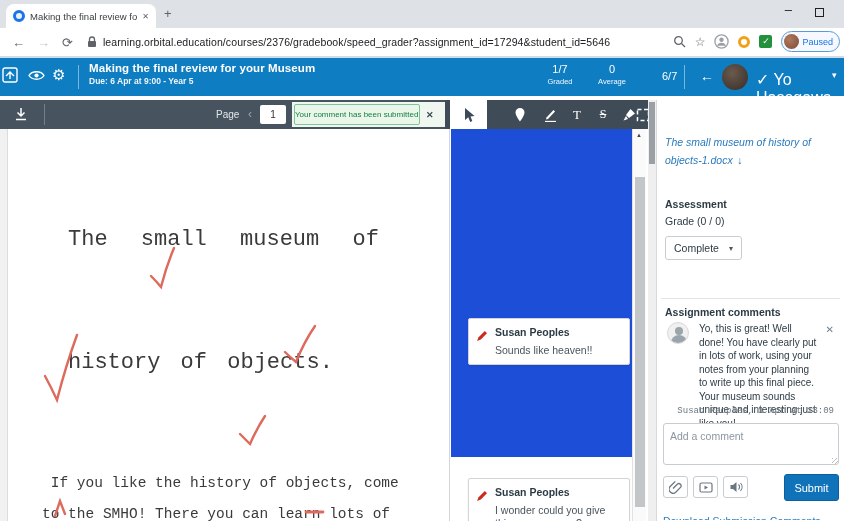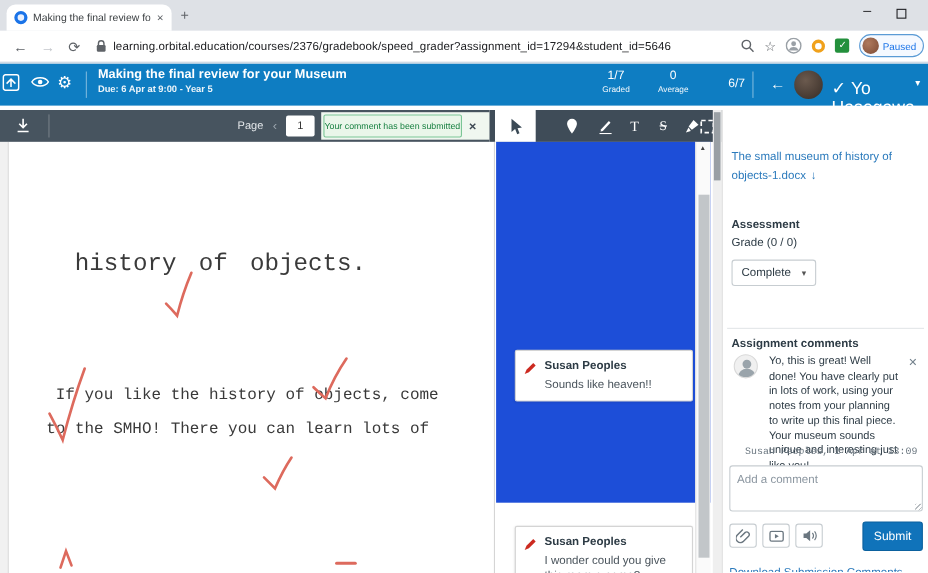"The small museum of history" div.sb { font-style: none -> italic }
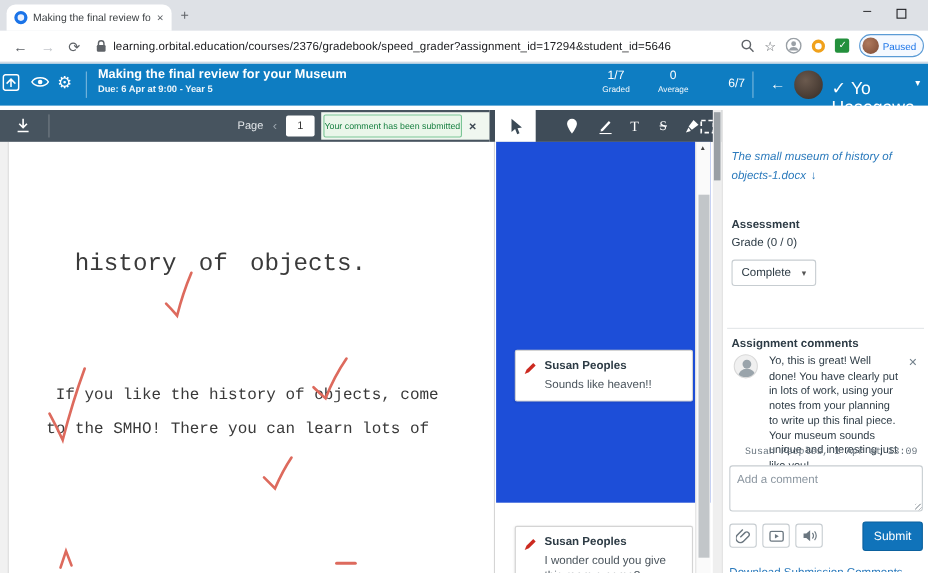"The small museum of" div.doc-line { html: none -> <div>The small museum of</div> }
